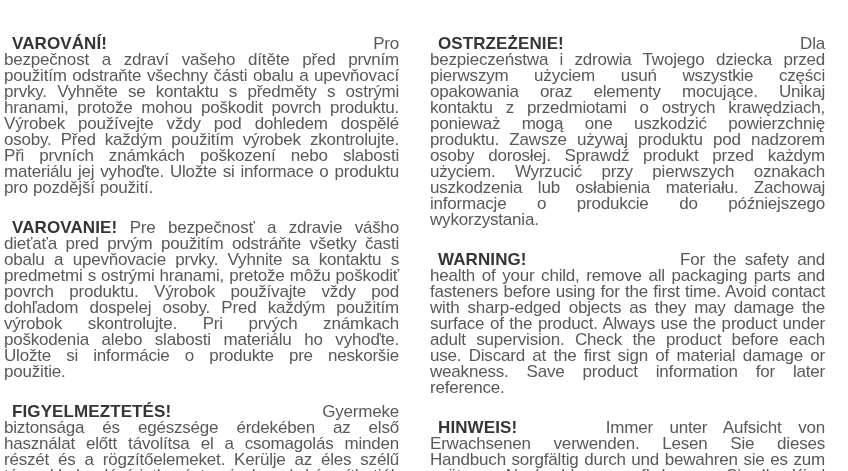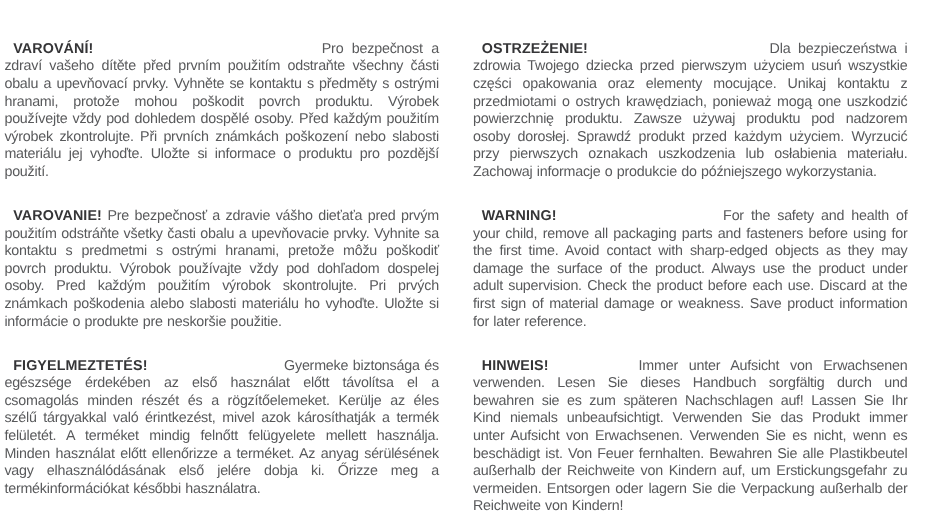"VAROVÁNÍ! Pro bezpečnost a zdraví" .sec { font-size: 13px -> 17px }
